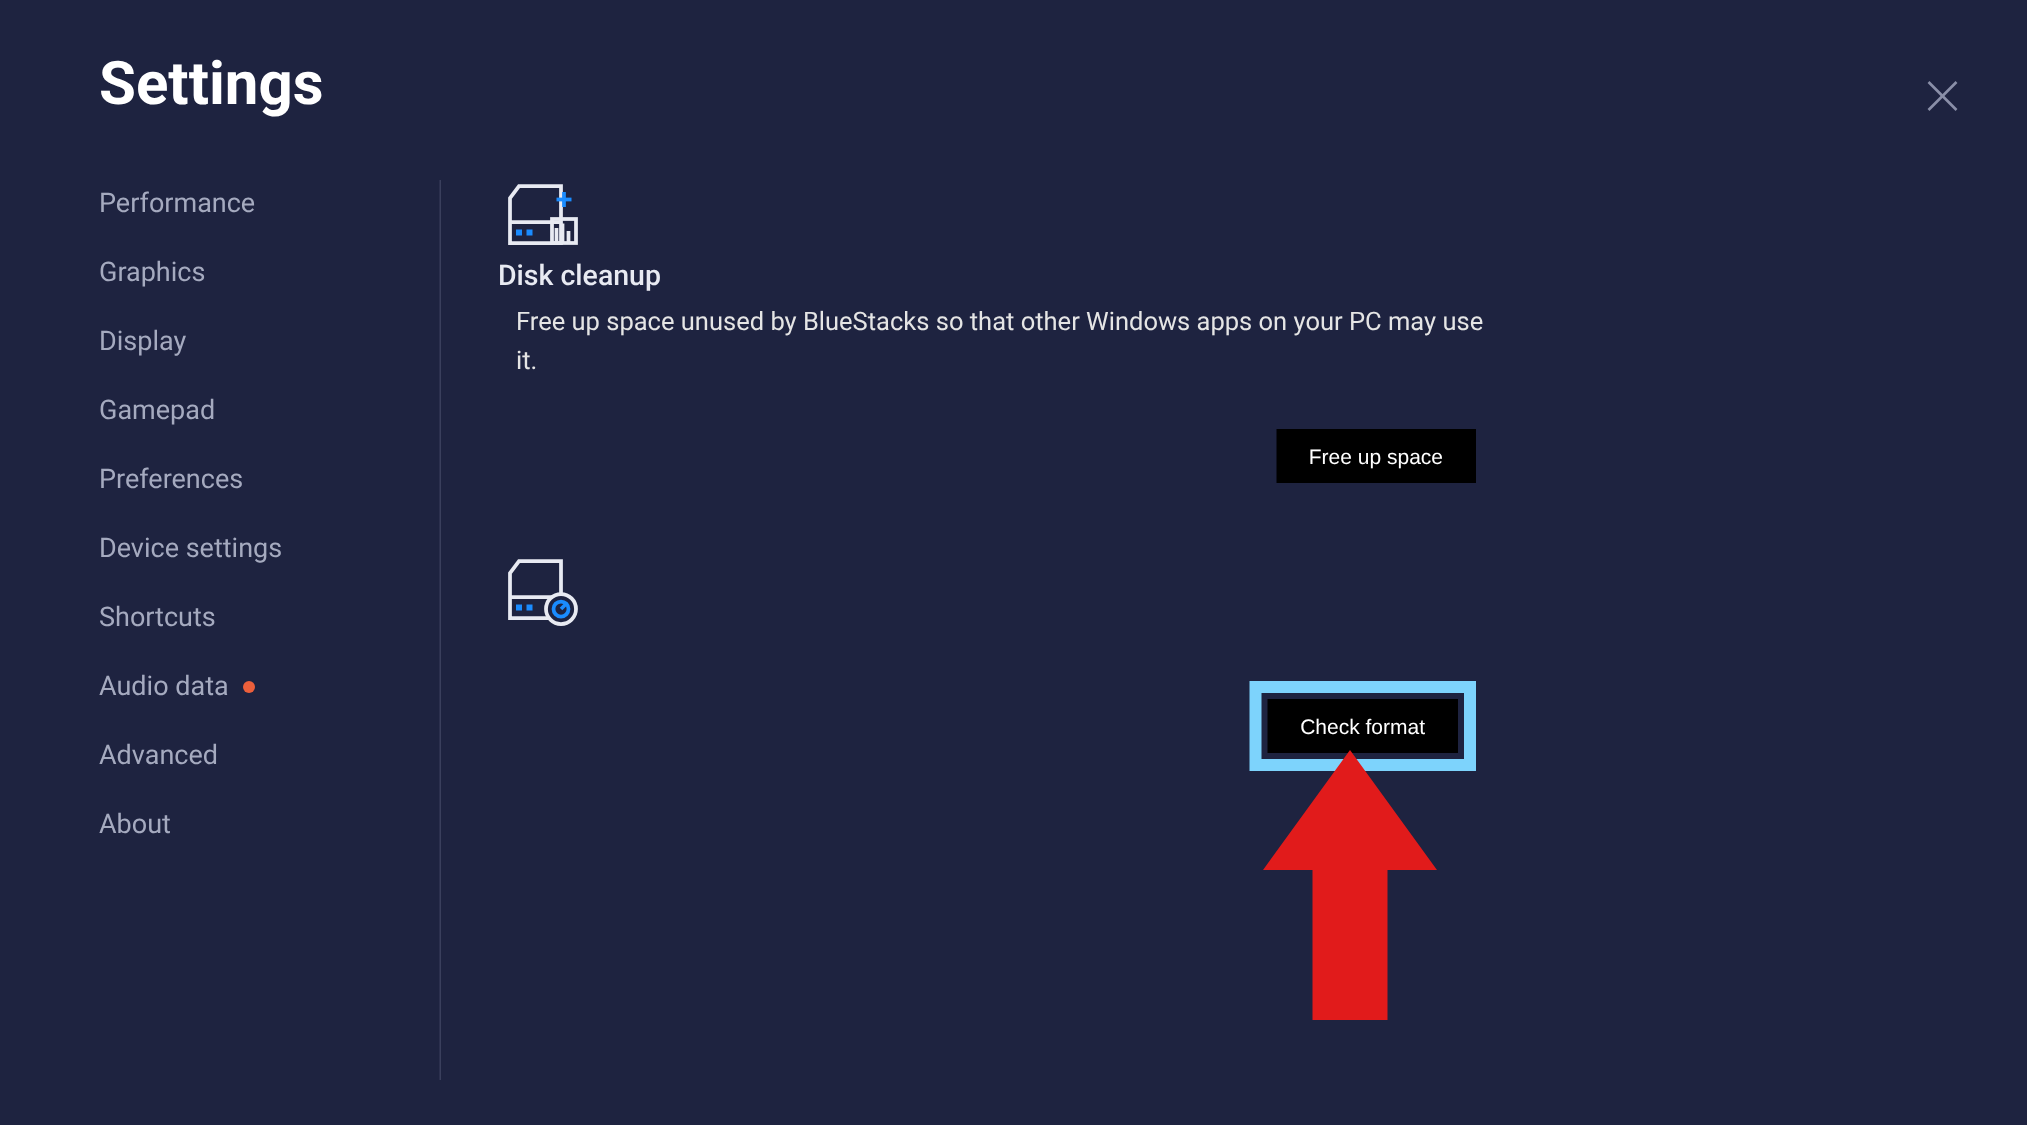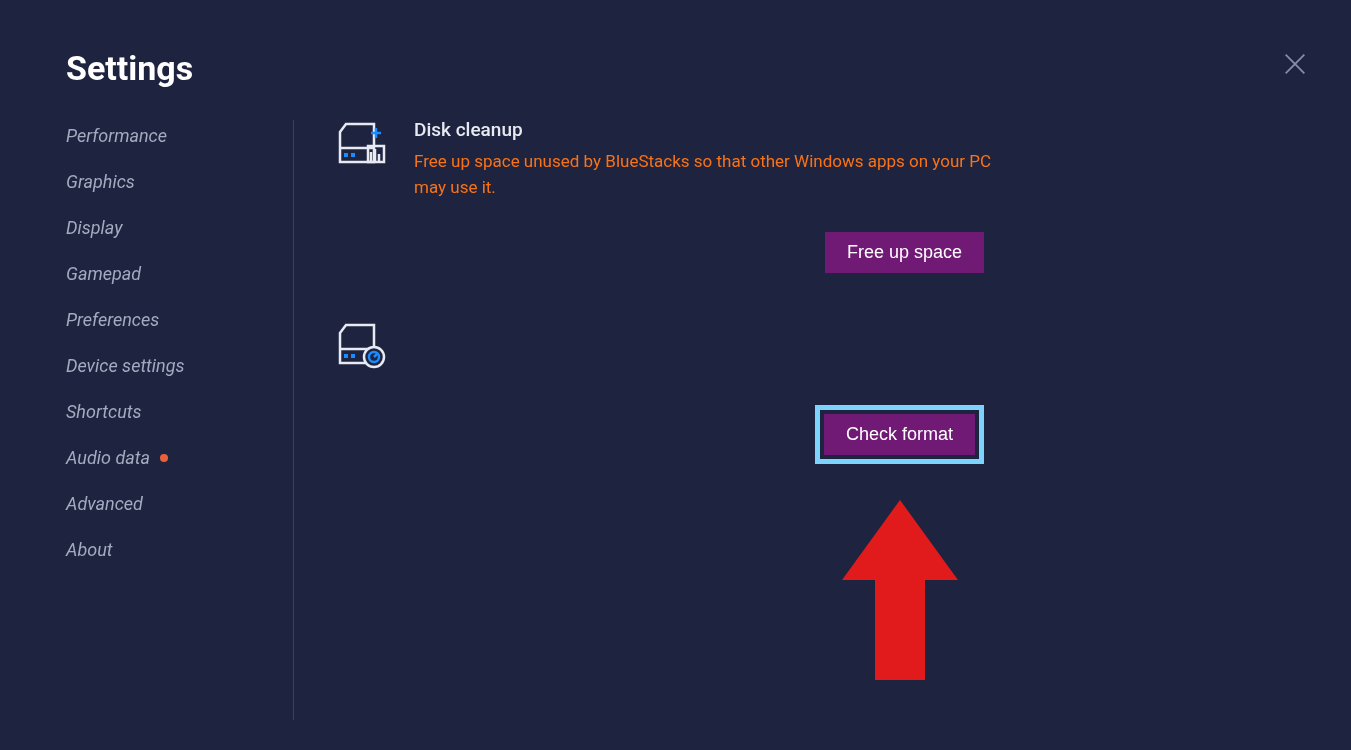"Settings" .page-title { font-size: 34px -> 40px; top: 48px -> 32px }
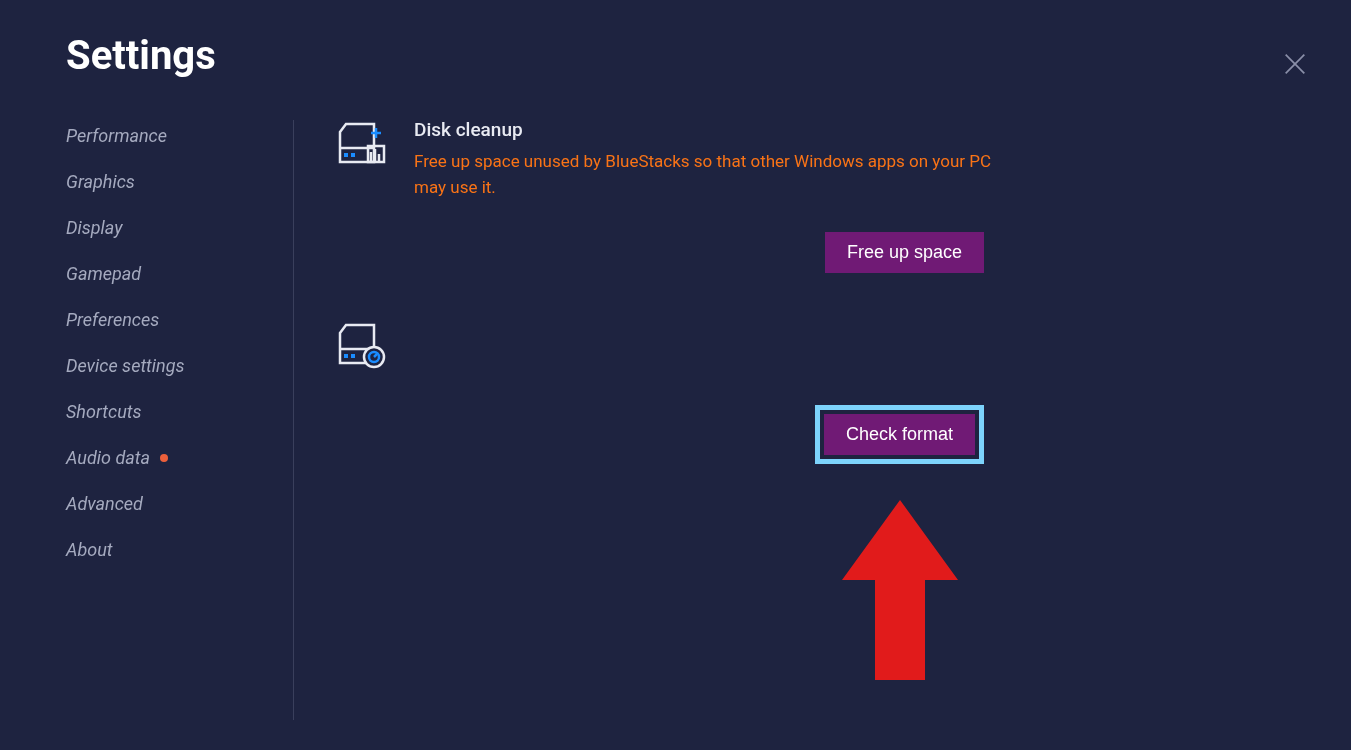"Performance" .sidebar { font-style: italic -> none }
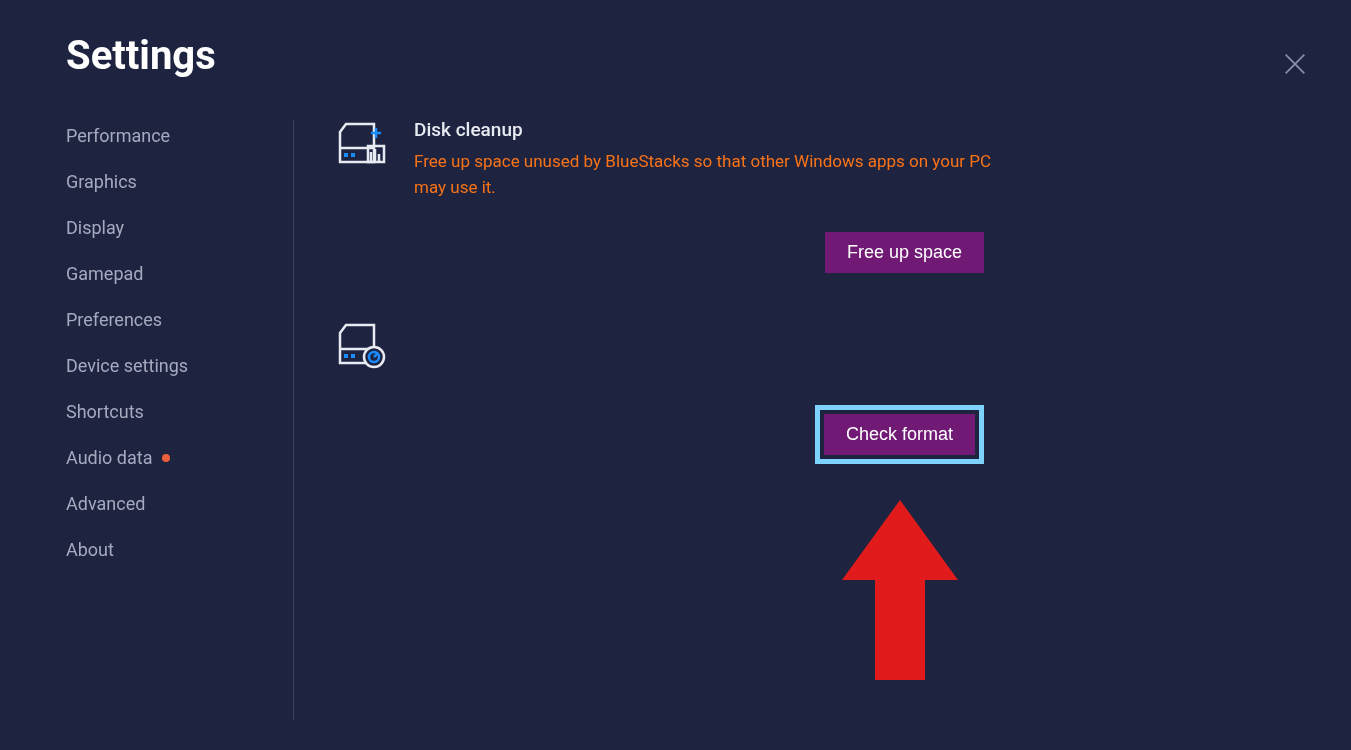"Disk cleanup" .section { flex-direction: none -> column; gap: 28px -> none }
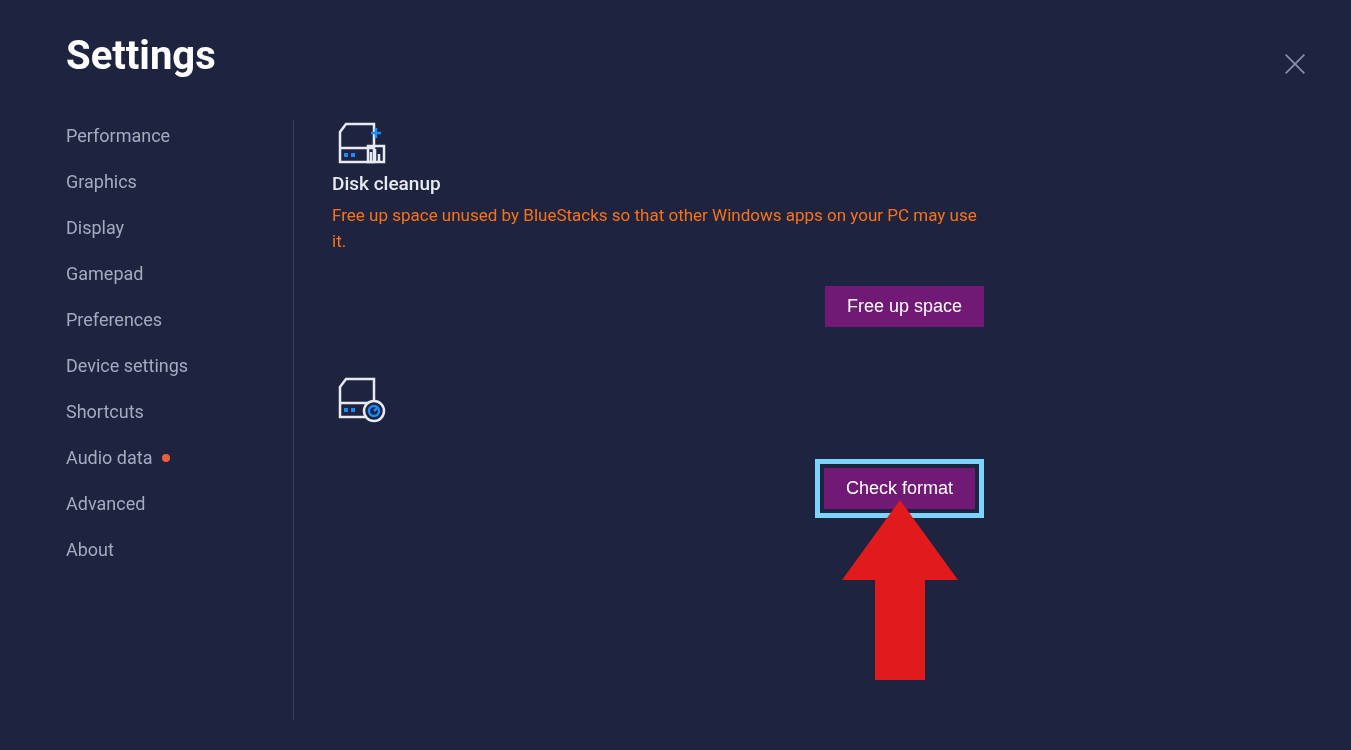"Free up space unused by" .section-desc { color: #f97316 -> #e5e5e5; margin-left: none -> 12px }
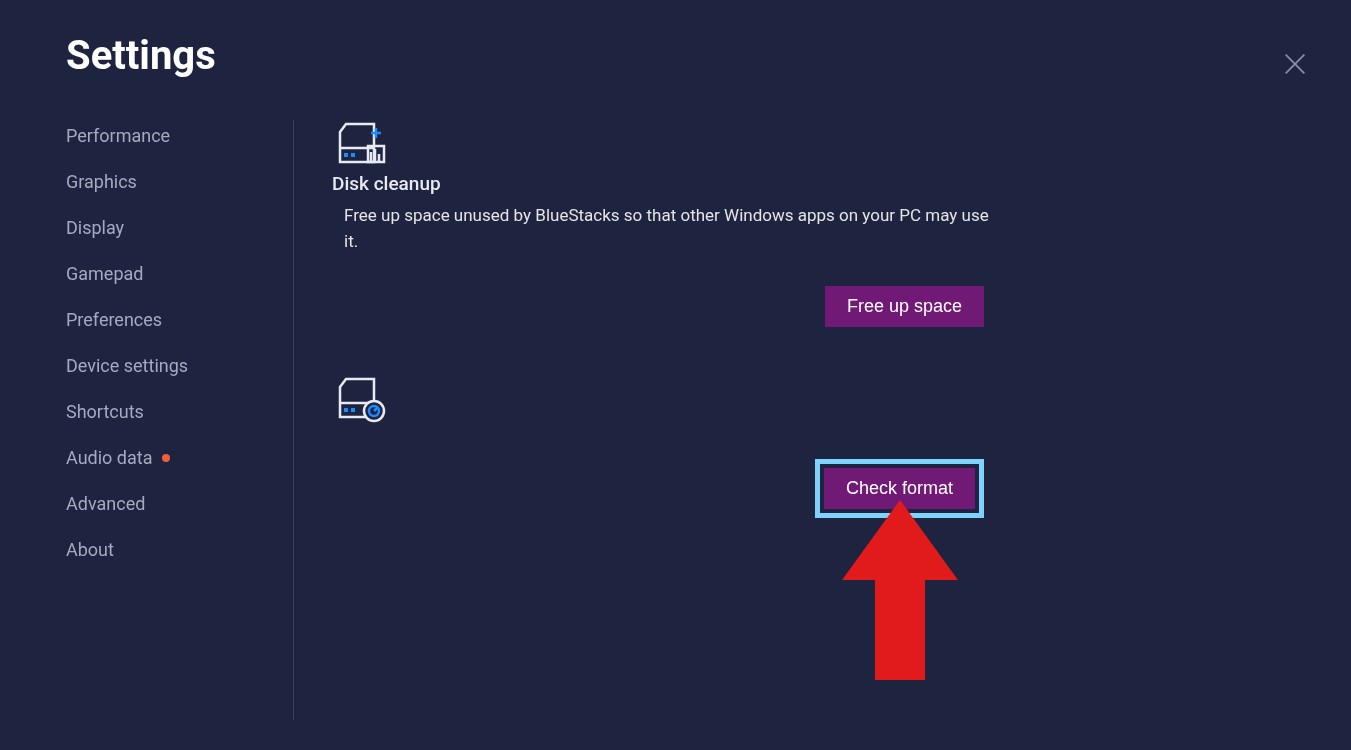"Free up space" .btn-primary { background: #701a75 -> #000000; font-size: 18px -> 14px }
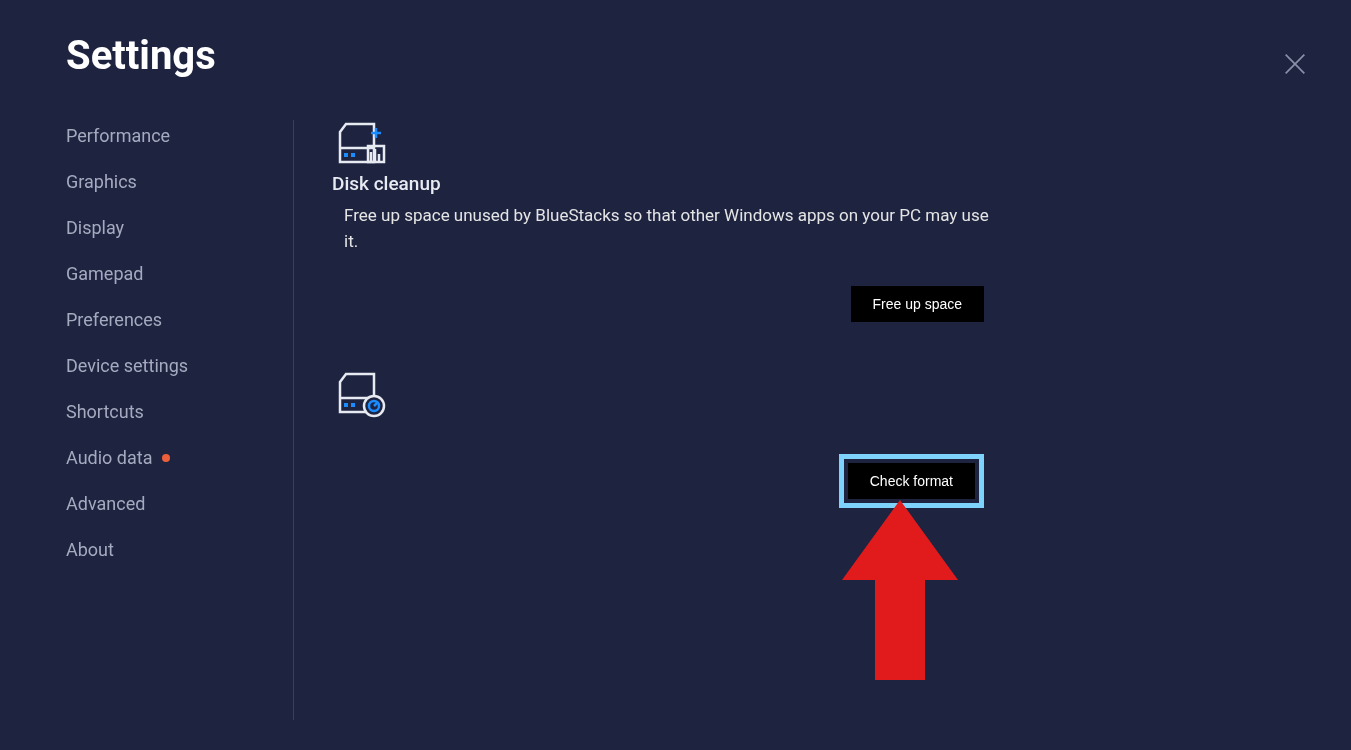"Check format" .btn-highlight-frame { border: 5px solid #7dd3fc -> 8px solid #7dd3fc }
